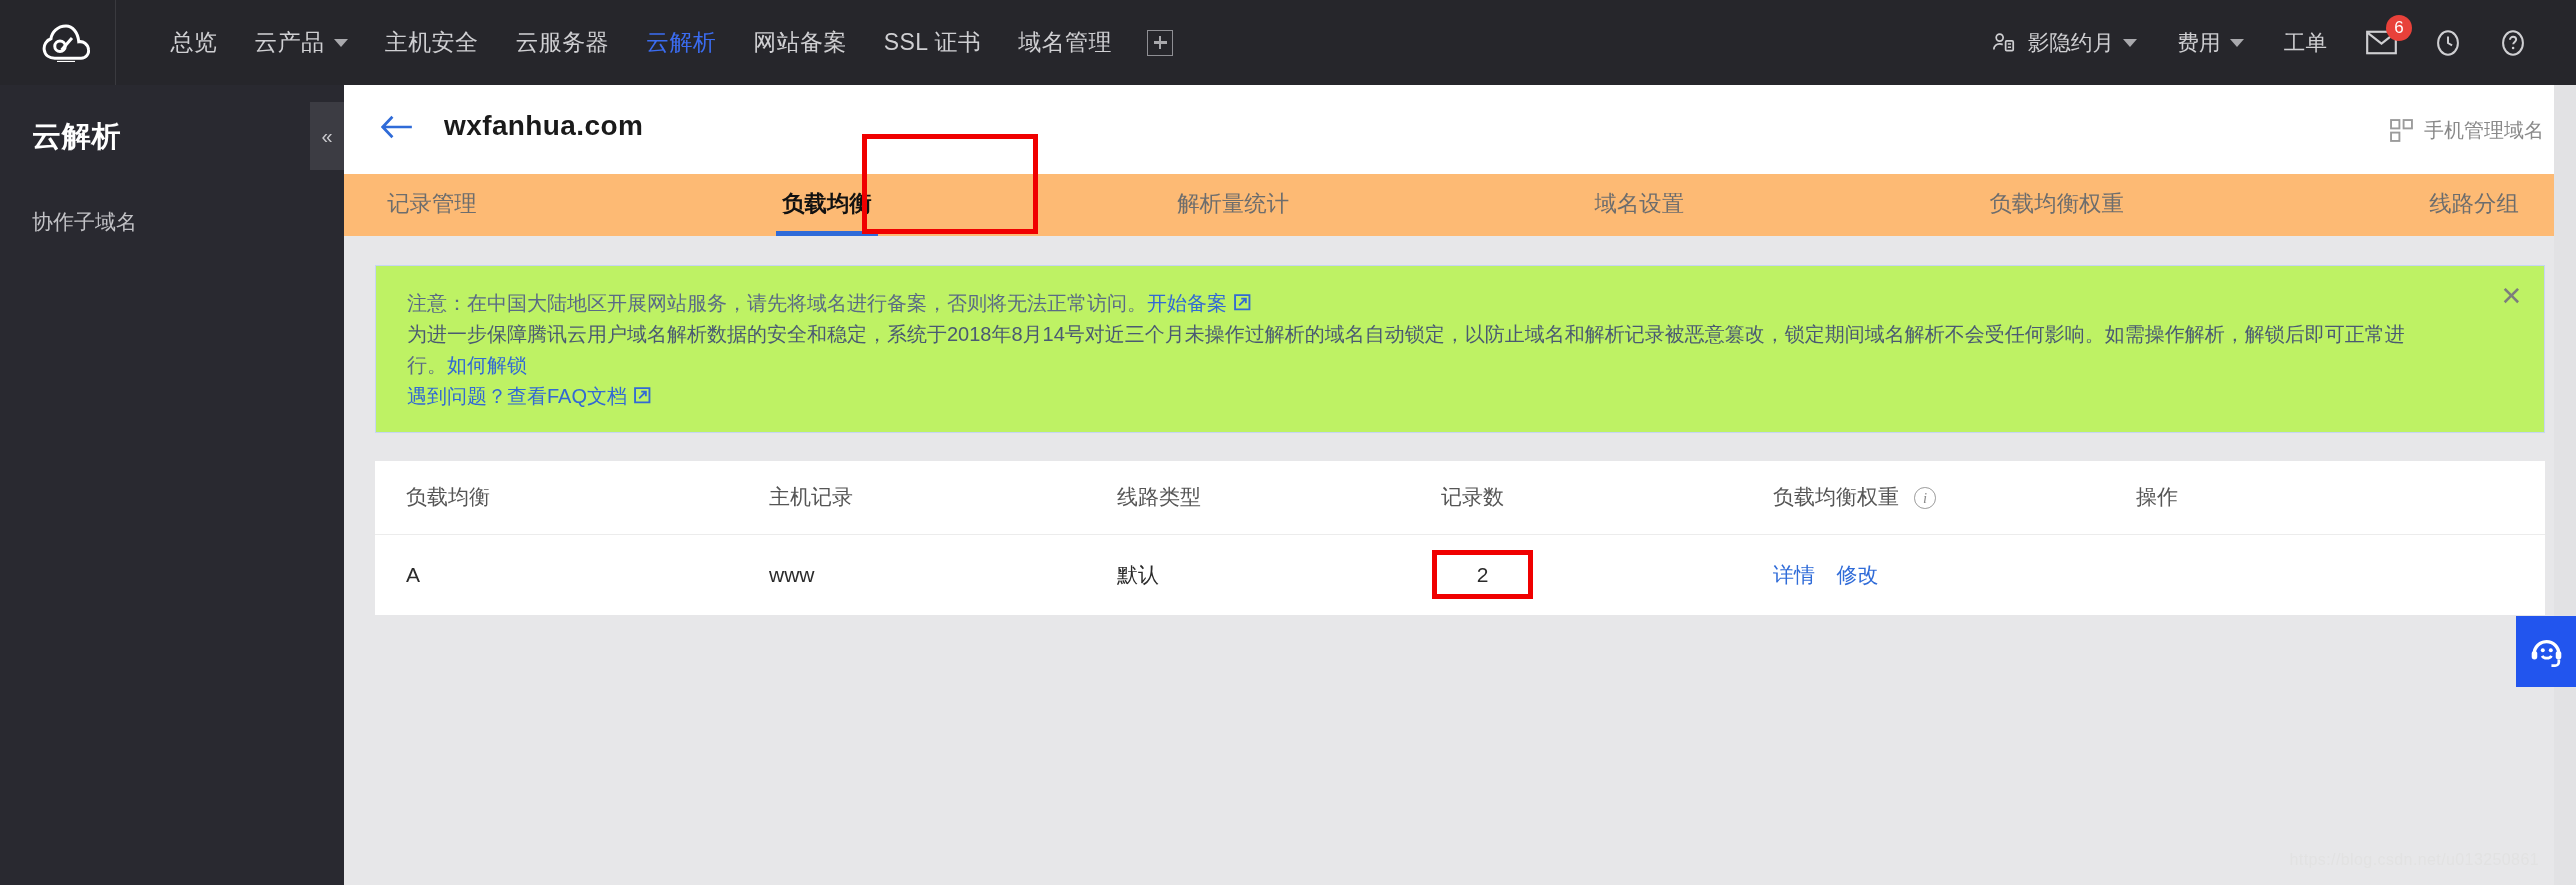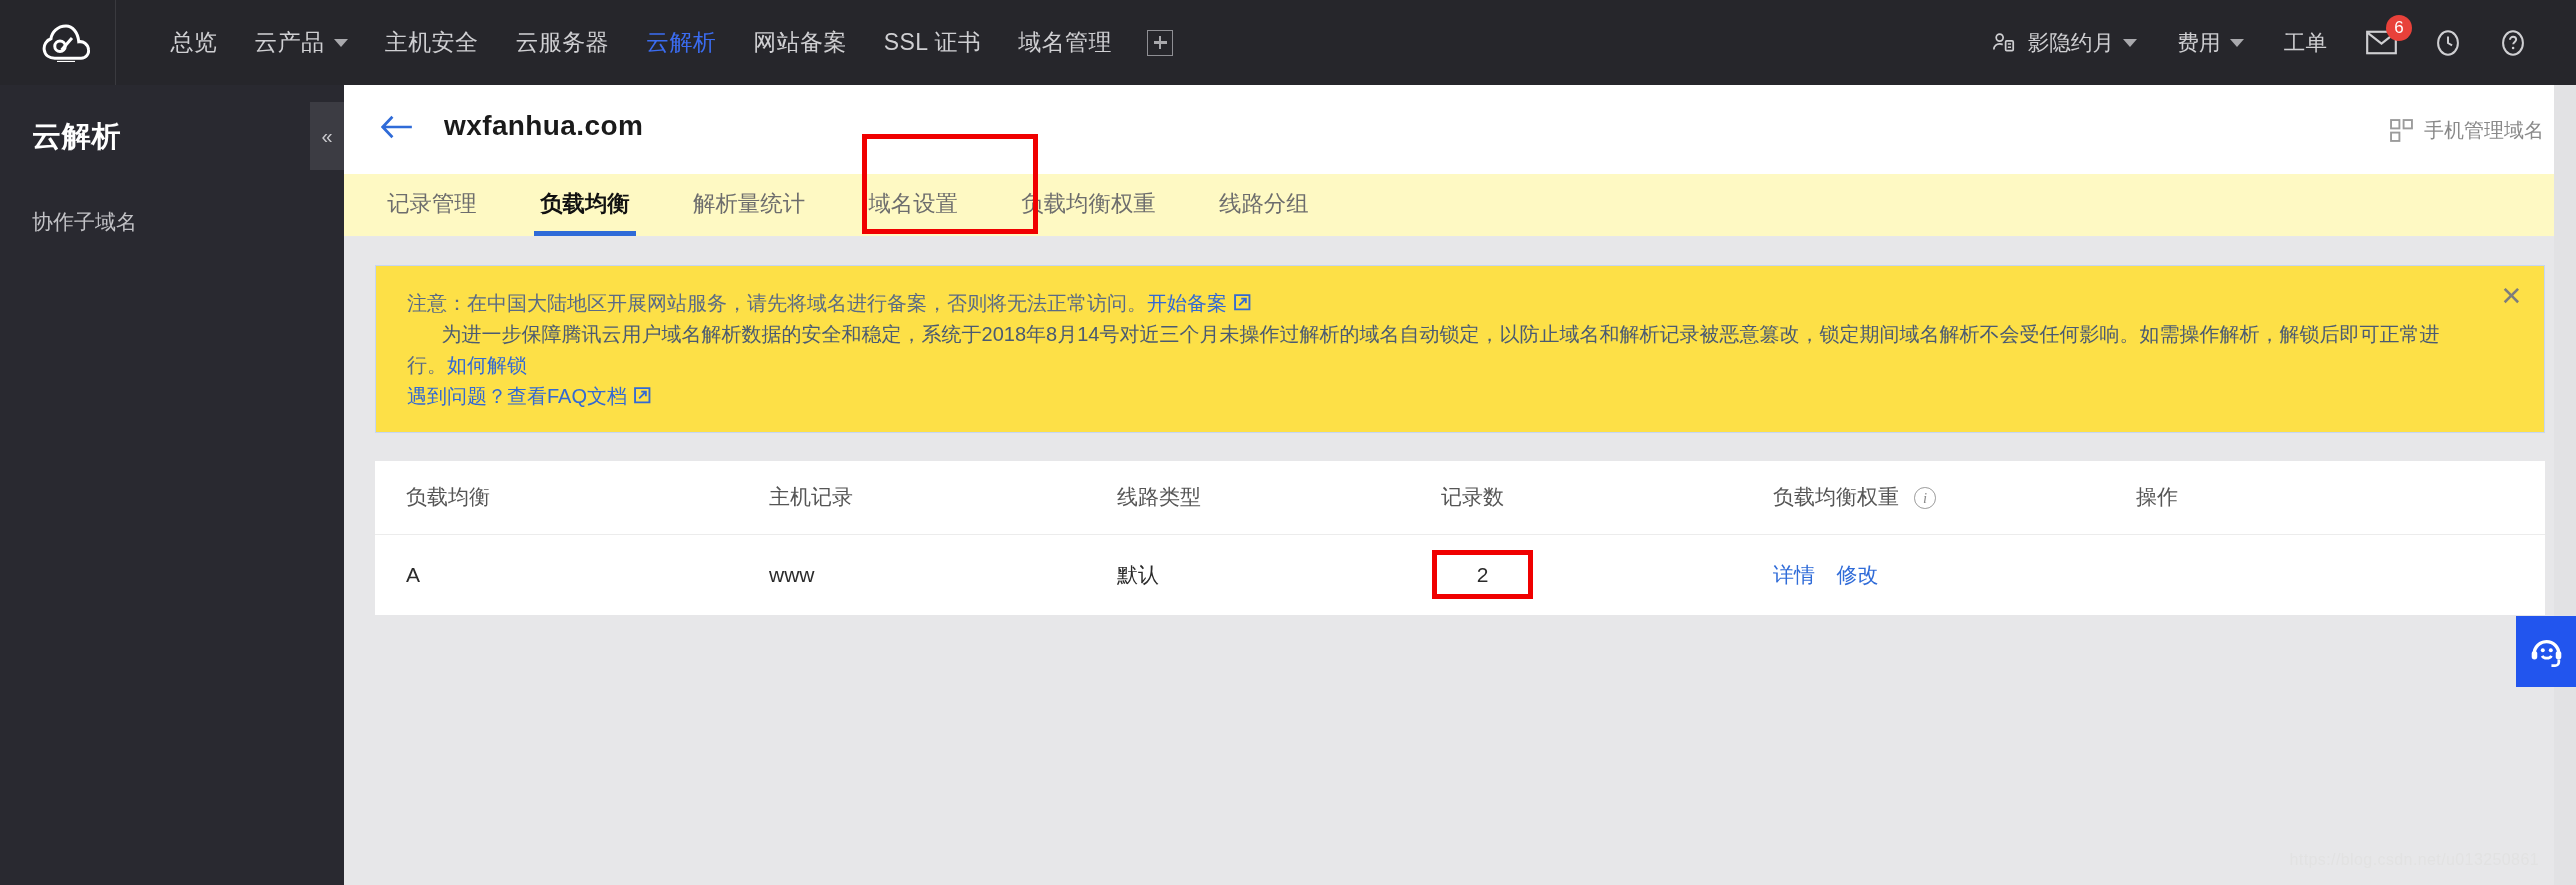"记录管理" .tabs { background: #fef9c3 -> #fdba74; justify-content: none -> space-between }
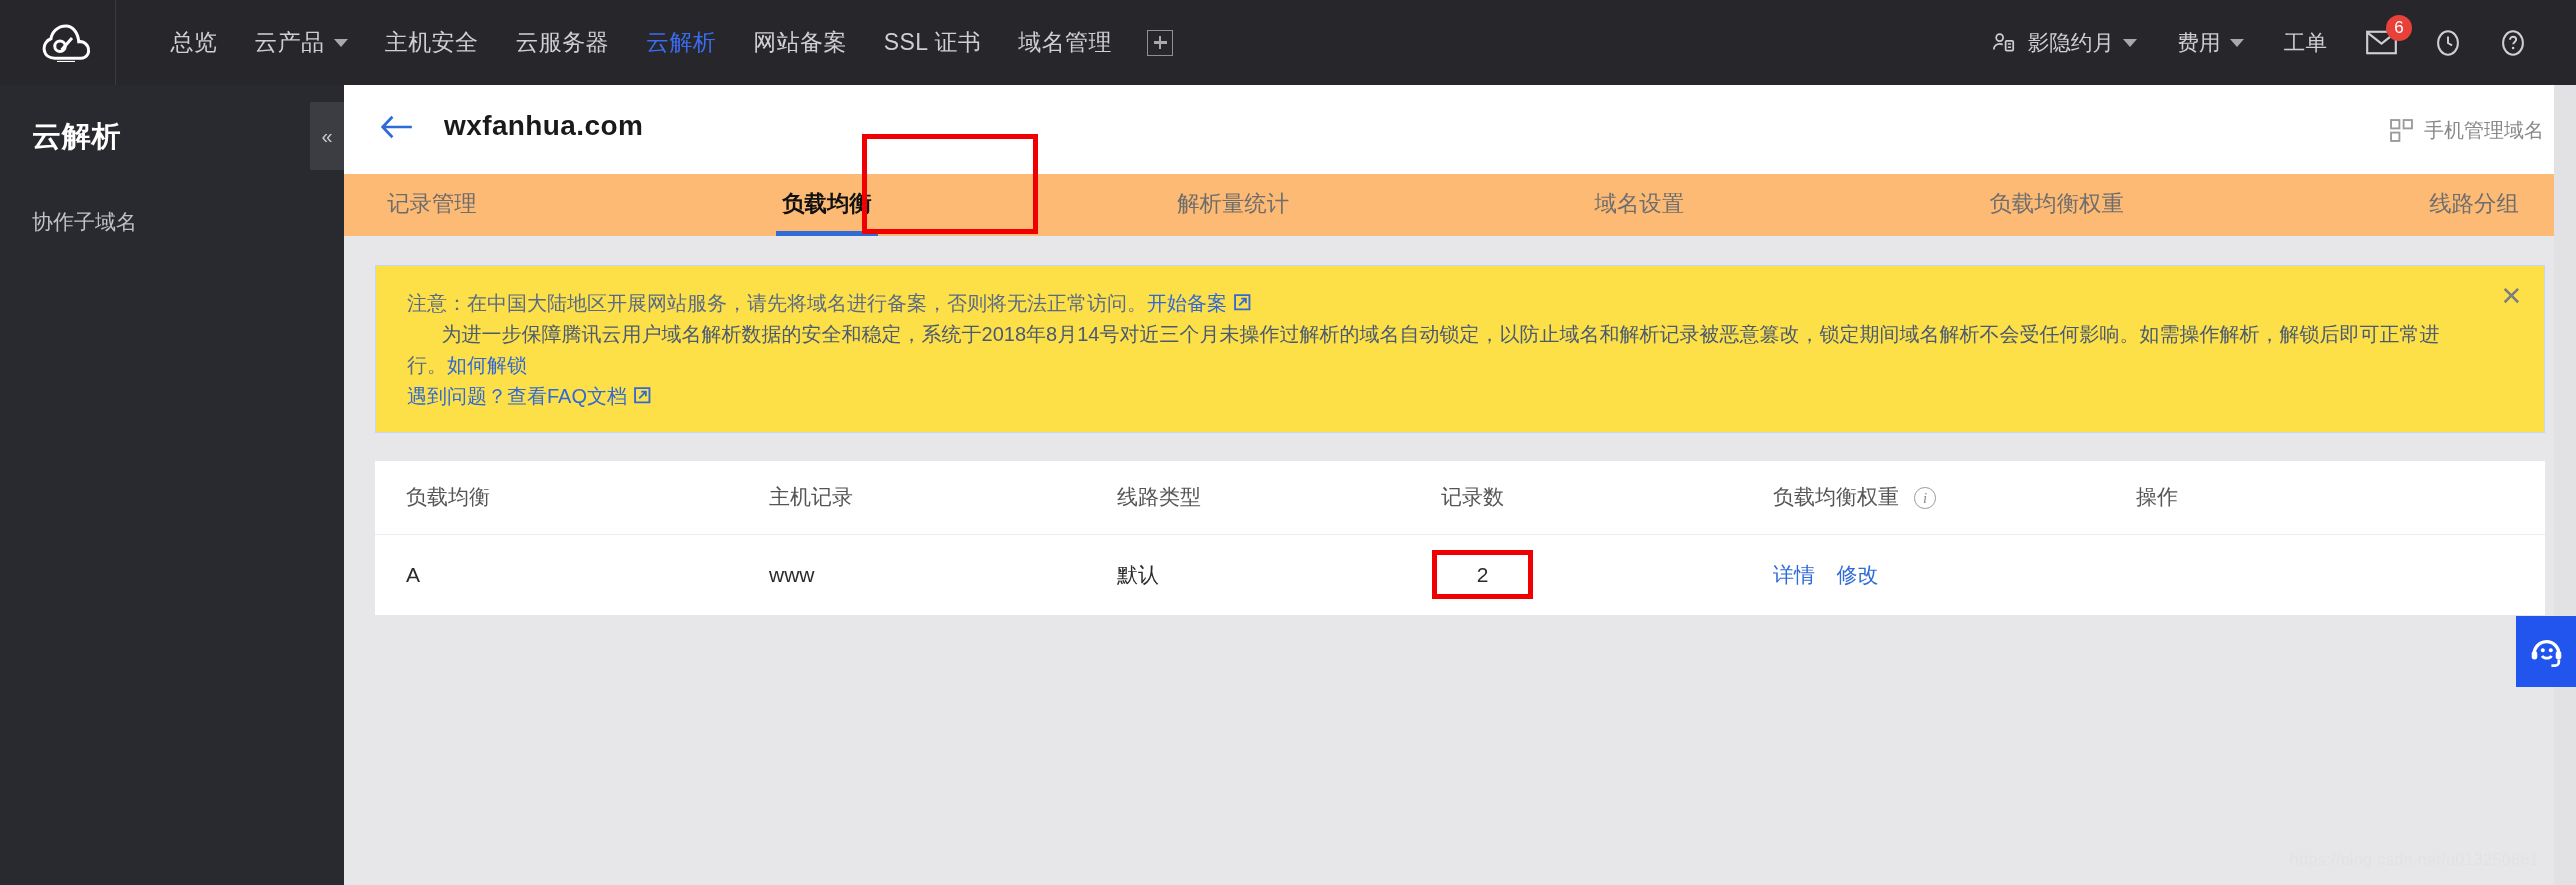"注意：在中国大陆地区开展网站服务，请先将域名进行备案，否则将无法正常访问。开始备" .notice { background: #fde047 -> #bef264 }
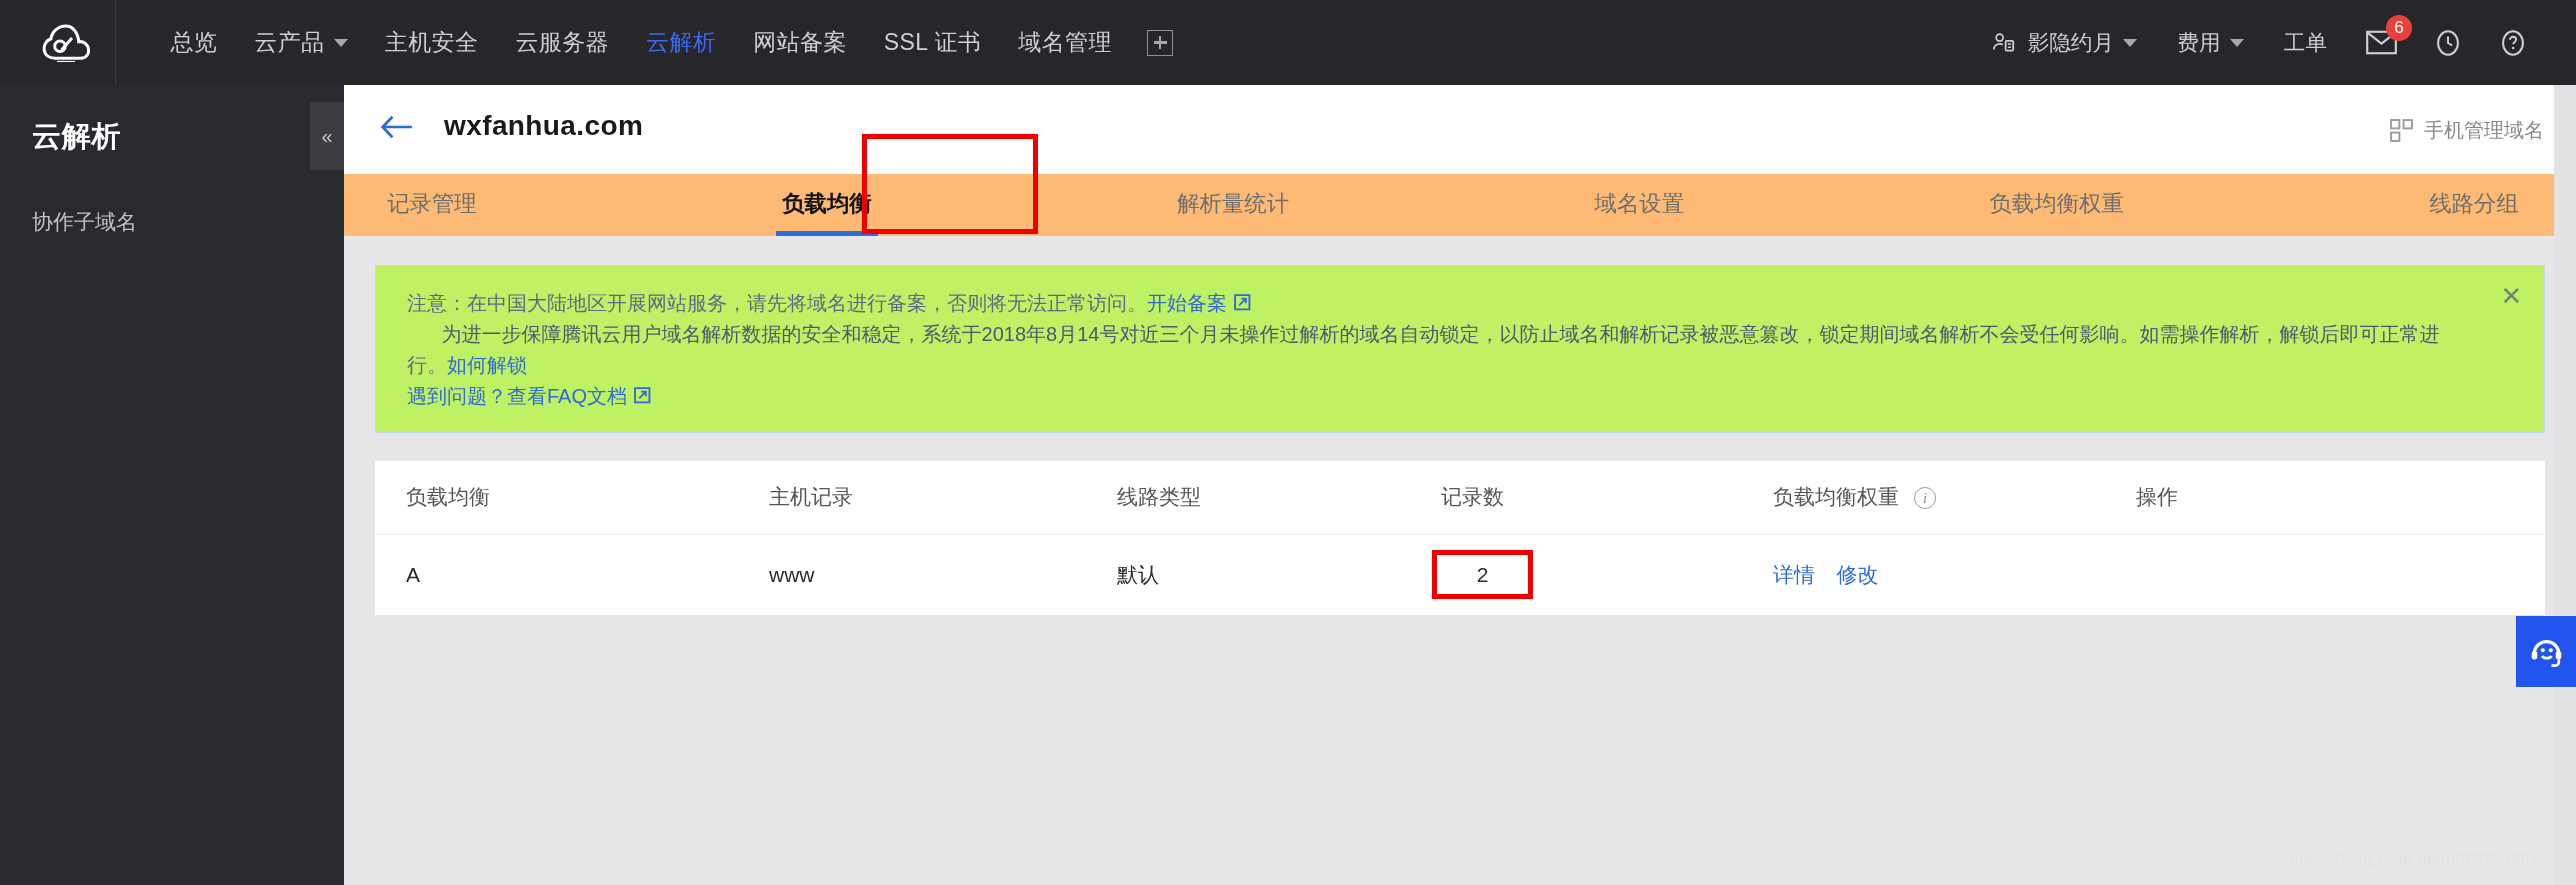"为进一步保障腾讯云用户域名解析数据的安全和稳定，系统于2018年8月14号对近三" .notice-line.strong-dark { text-align: center -> none }
